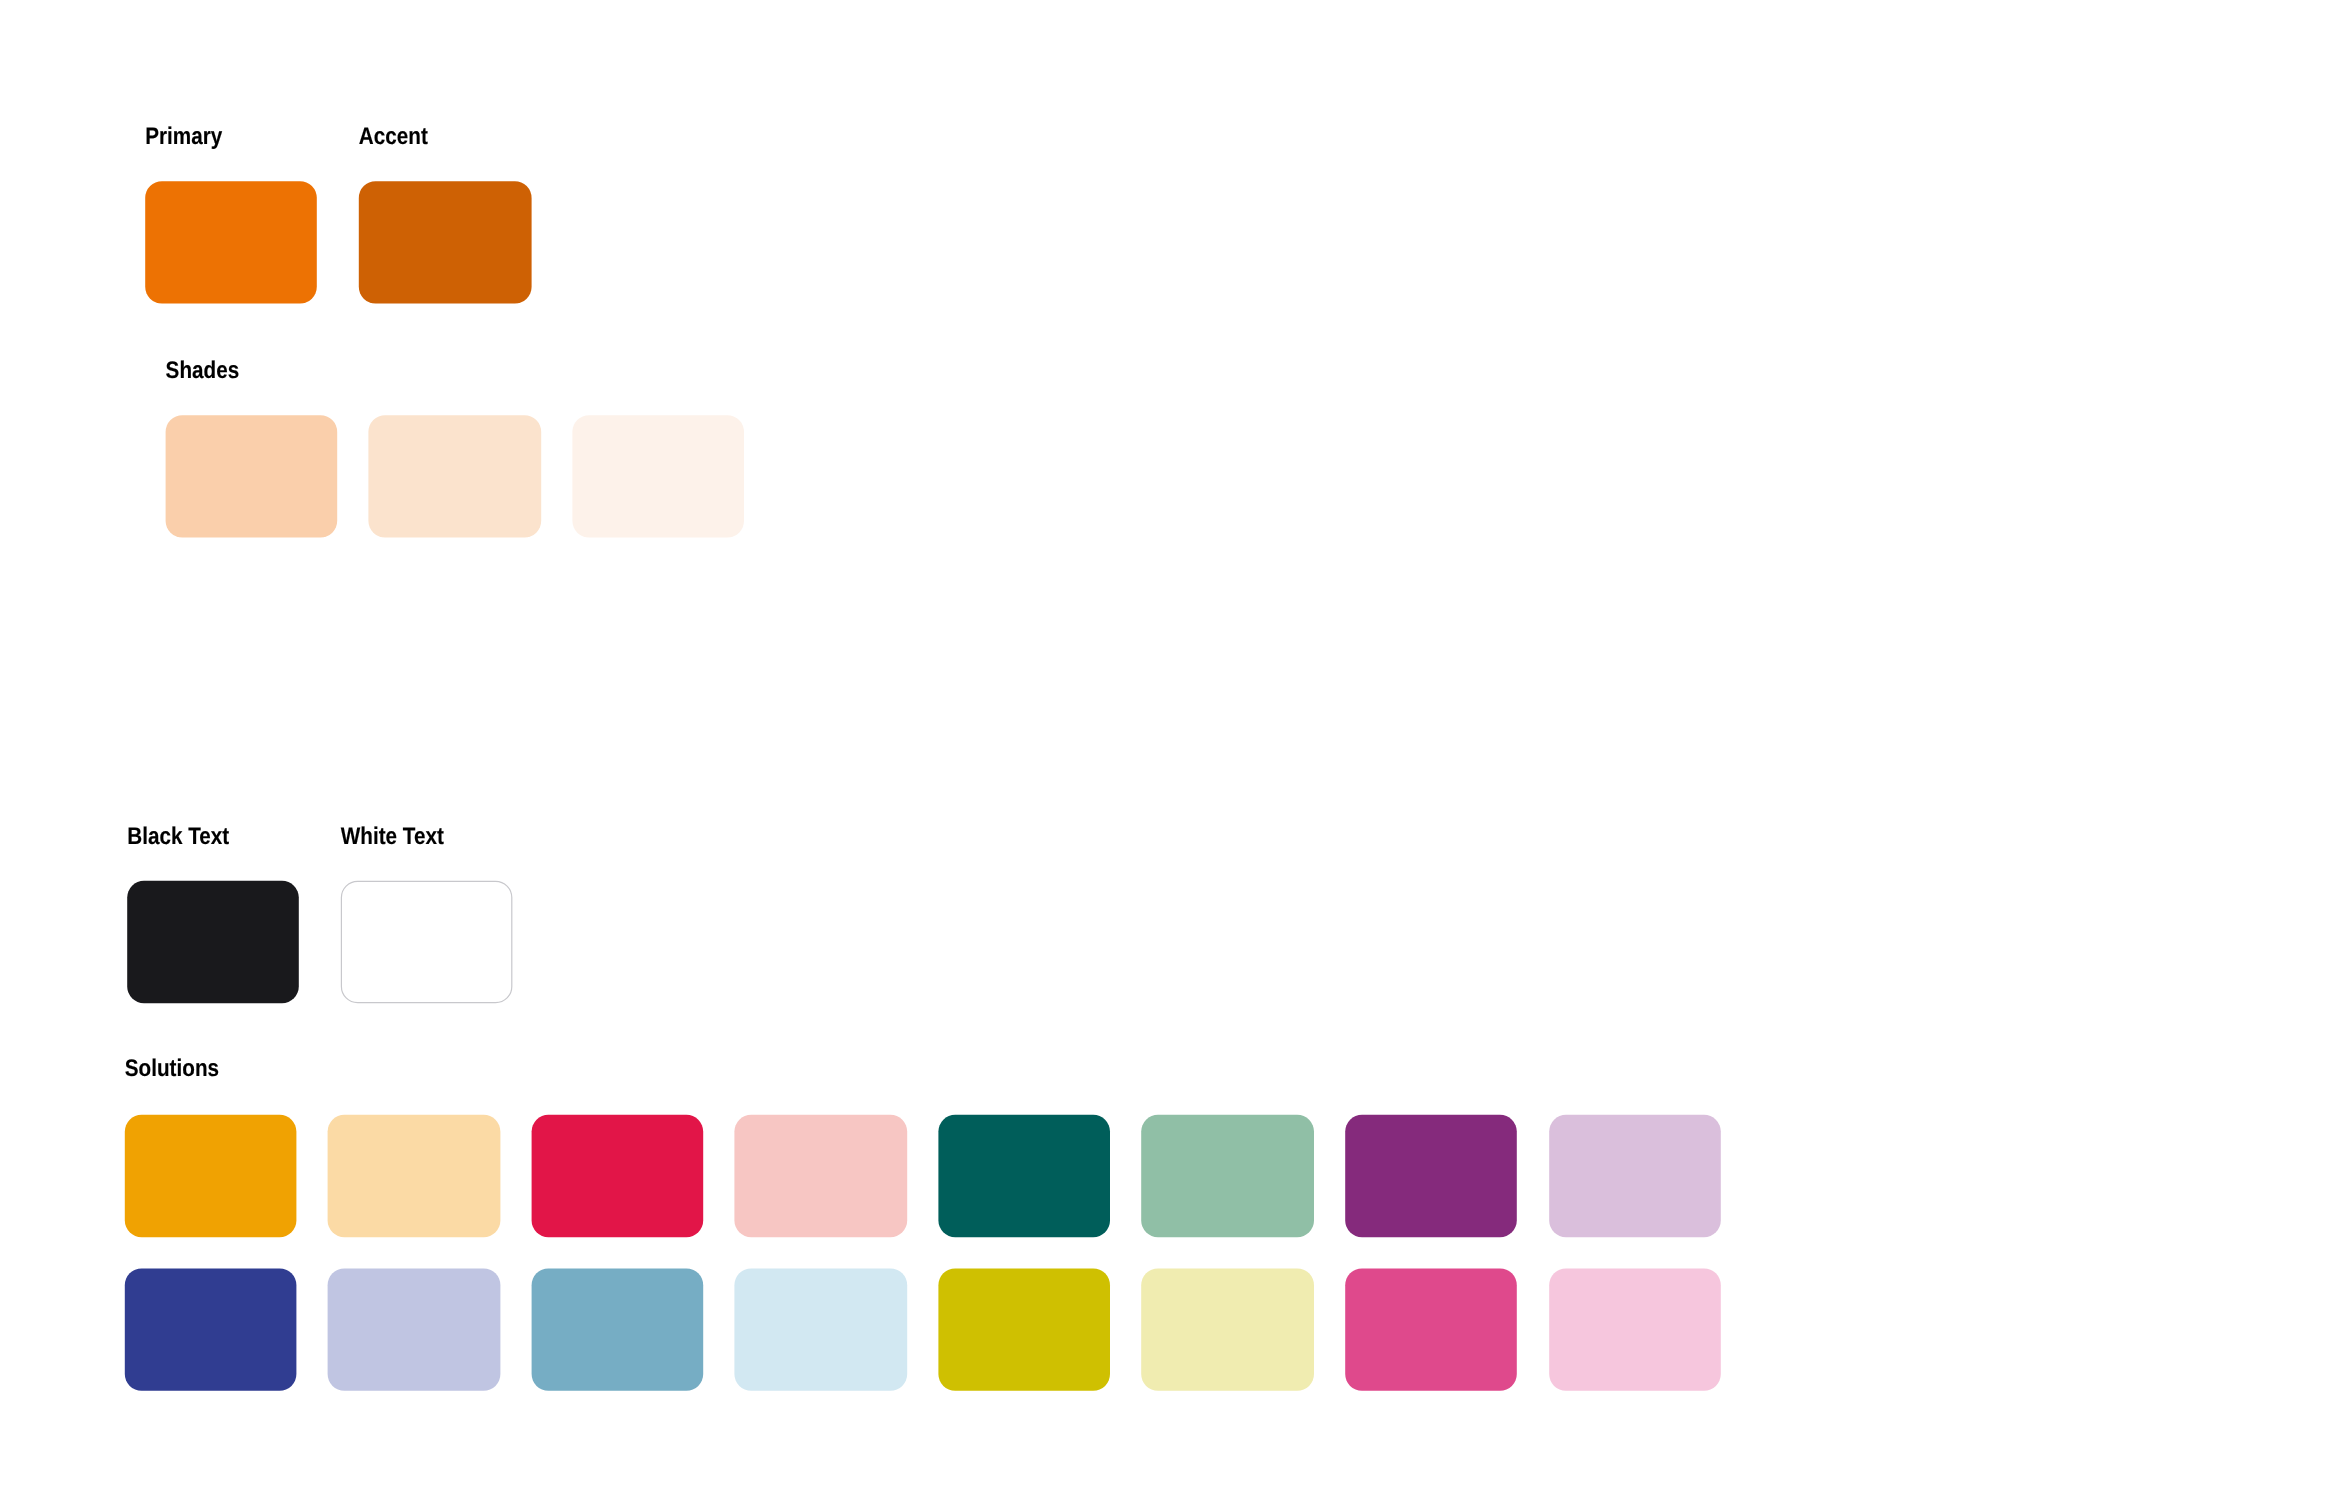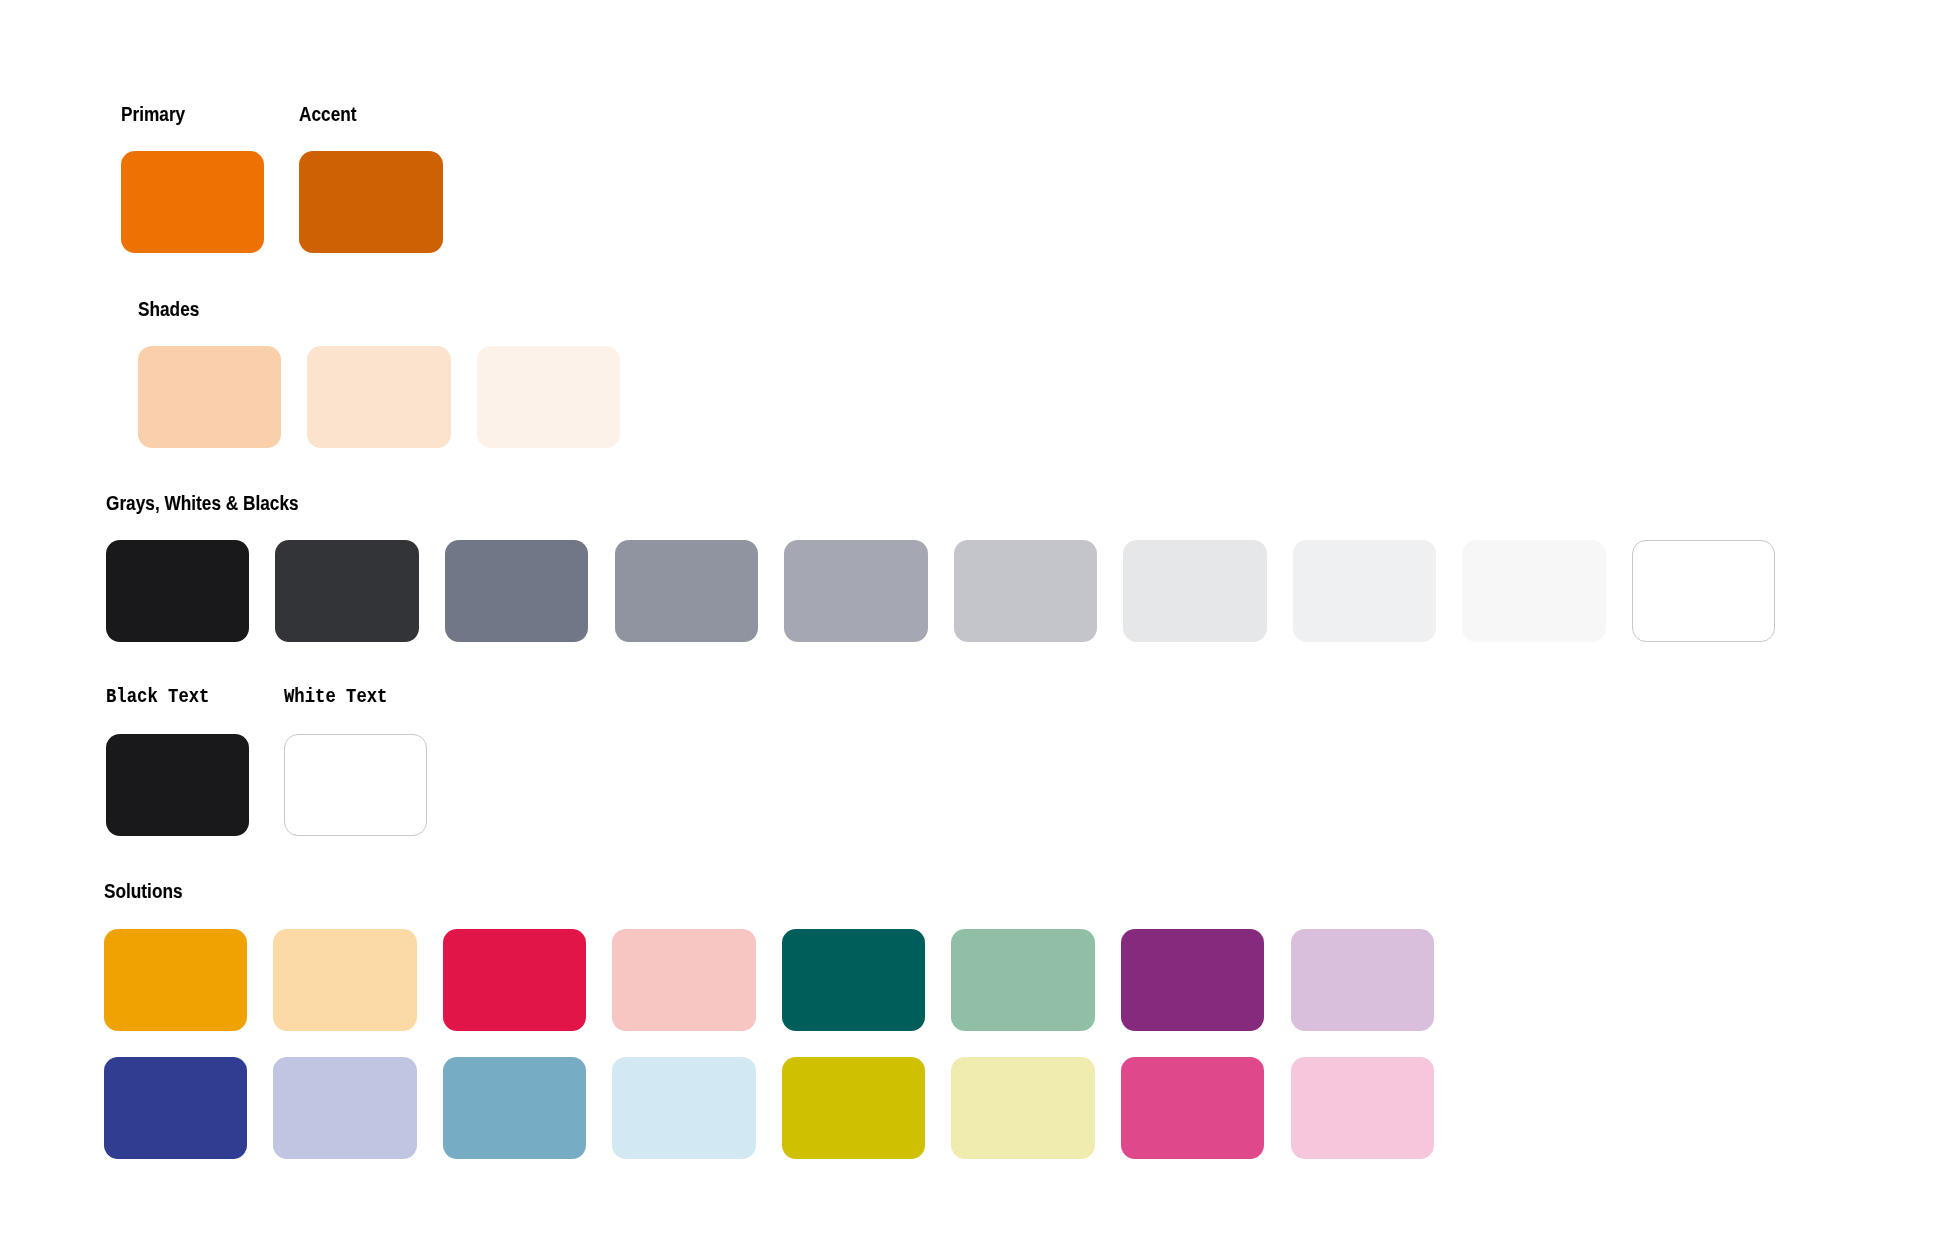"Grays, Whites & Blacks" section.section { html: <section> <div> <div>Grays, Whites &amp; Blacks</div> </div> <div> <div></div> <div></div> <div></div> <div></div> <div></div> <div></div> <div></div> <div></div> <div></div> <div></div> </div> </section> -> none }
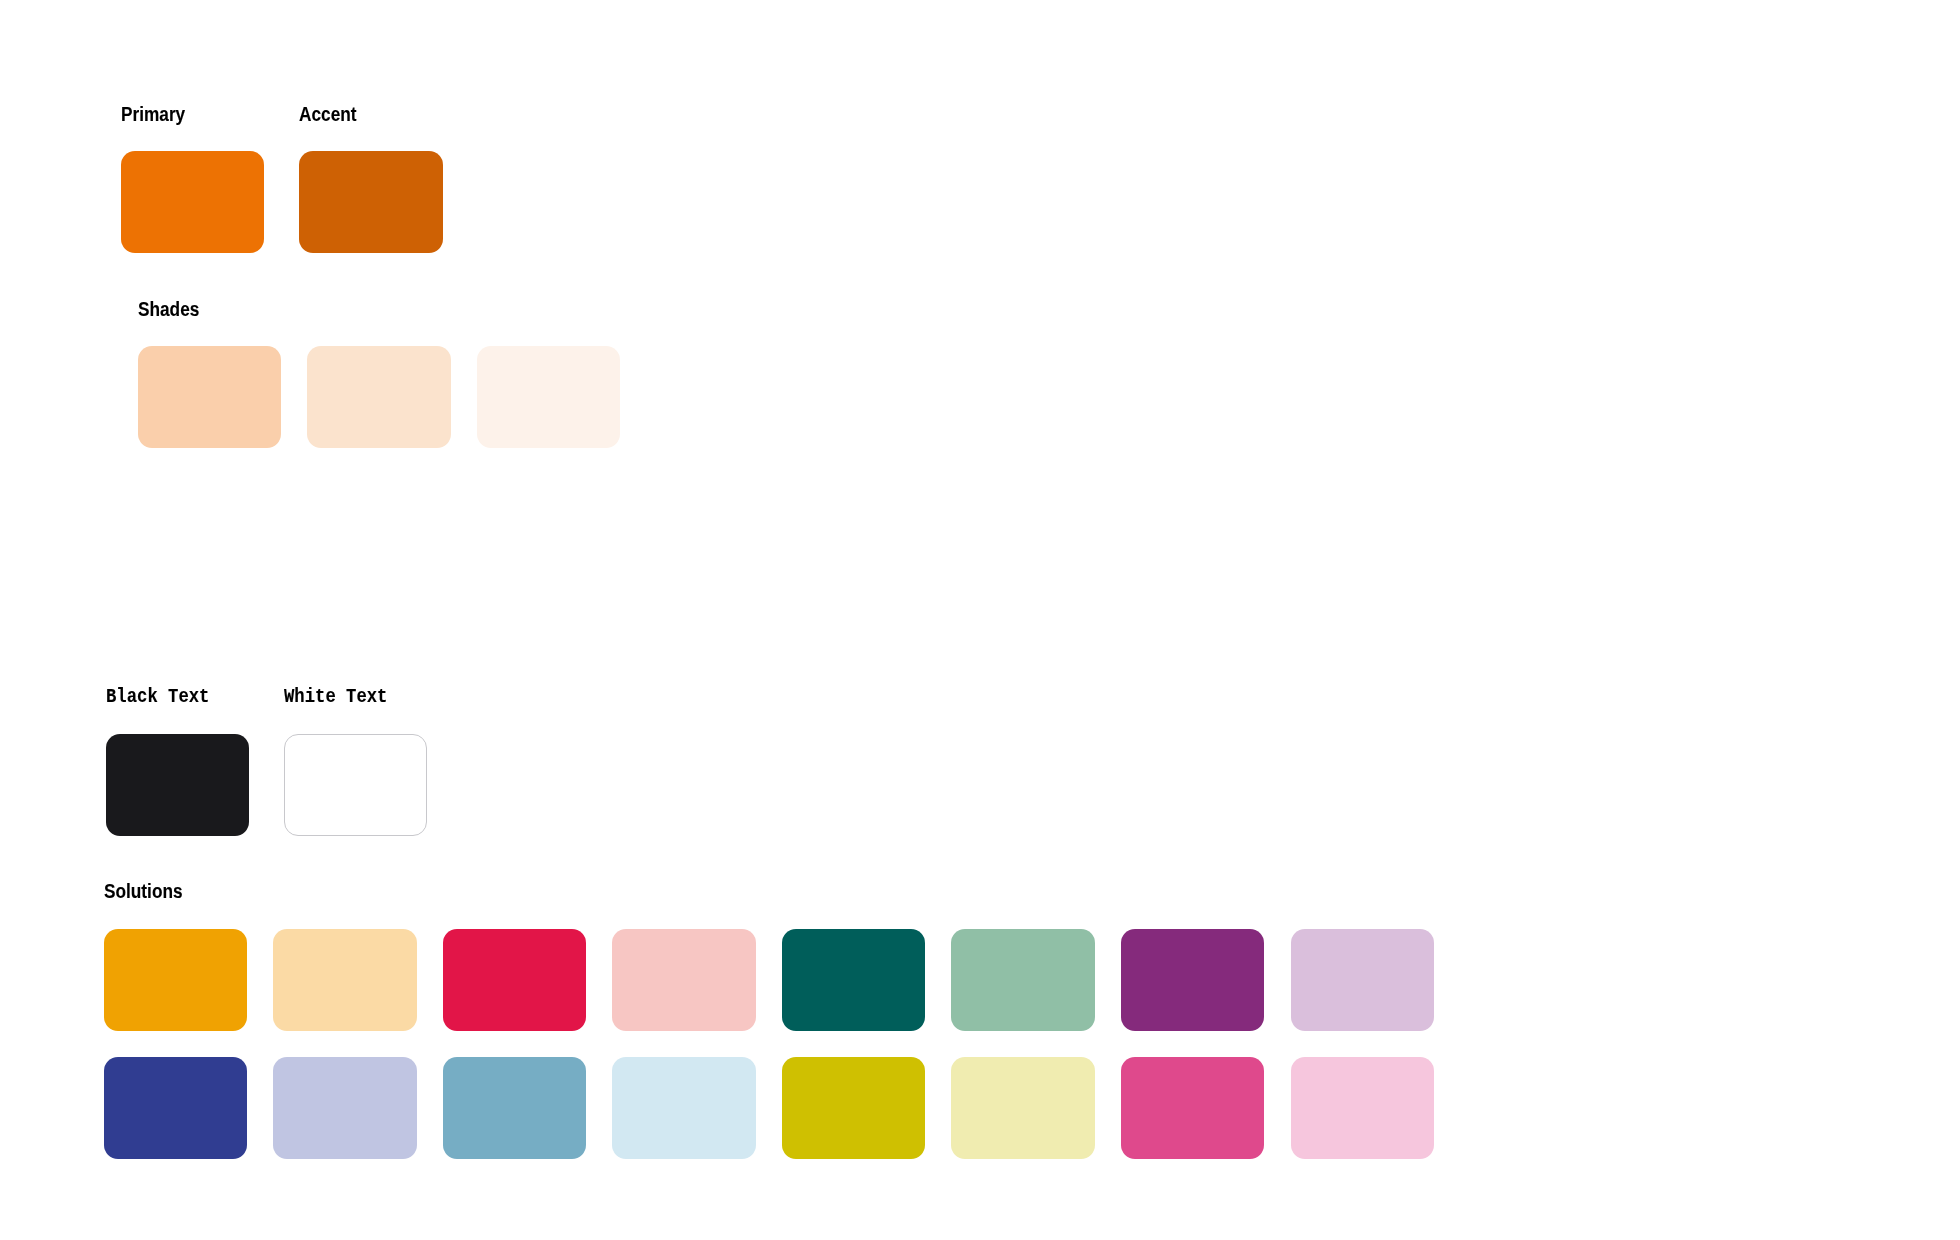"Black Text" .section-text-colors .row, .section-text-colors .labels { font-family: Liberation Mono, monospace -> none }
